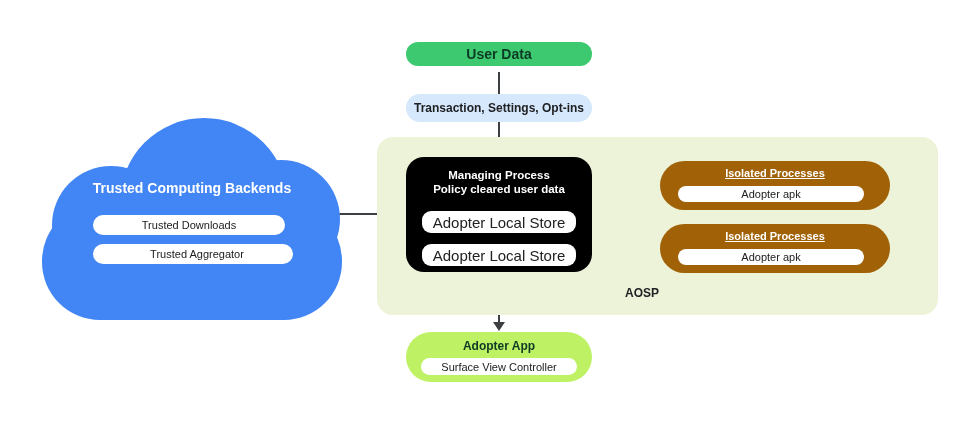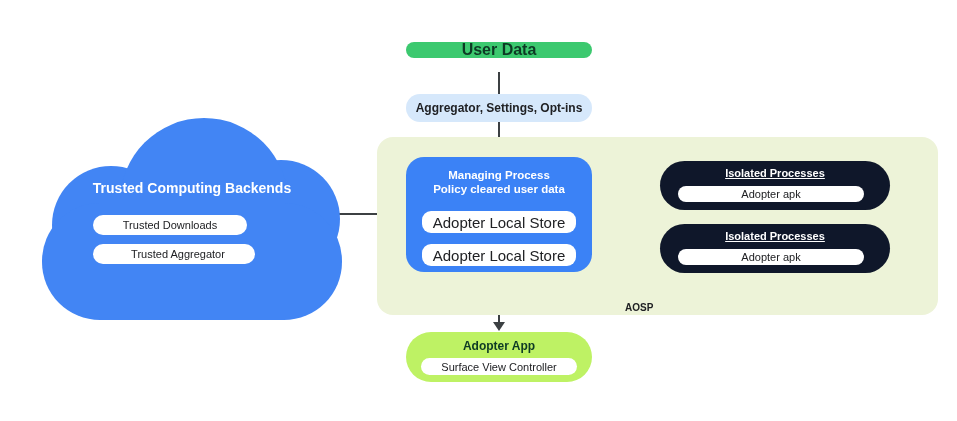"User Data" .user-data { font-size: 16px -> 14px; height: 16px -> 24px }
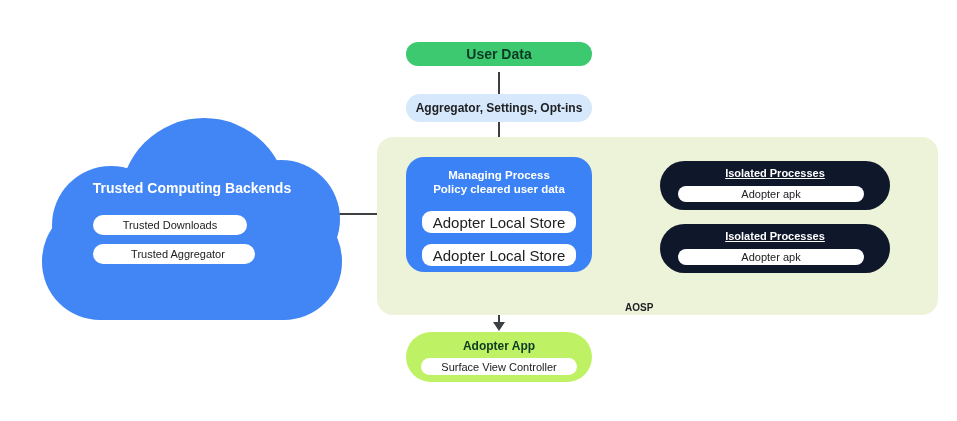"Aggregator, Settings, Opt-ins" span { text: Aggregator -> Transaction }
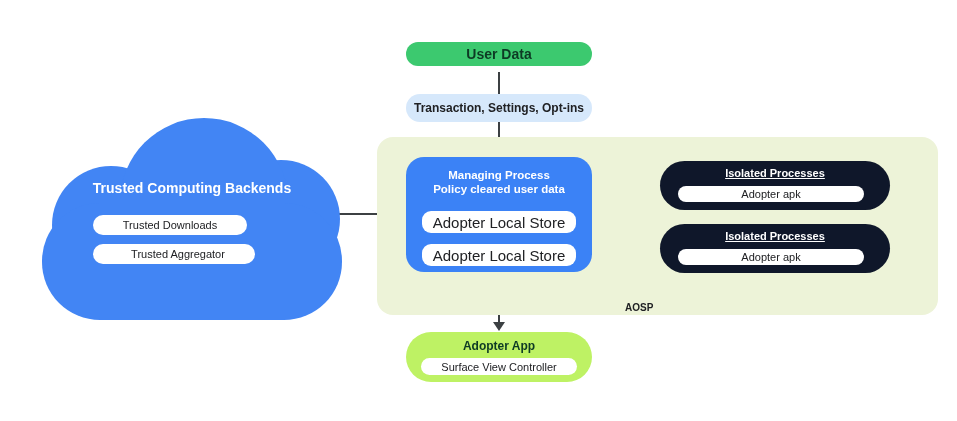"Managing Process" .managing { background: #3b82f6 -> #000000 }
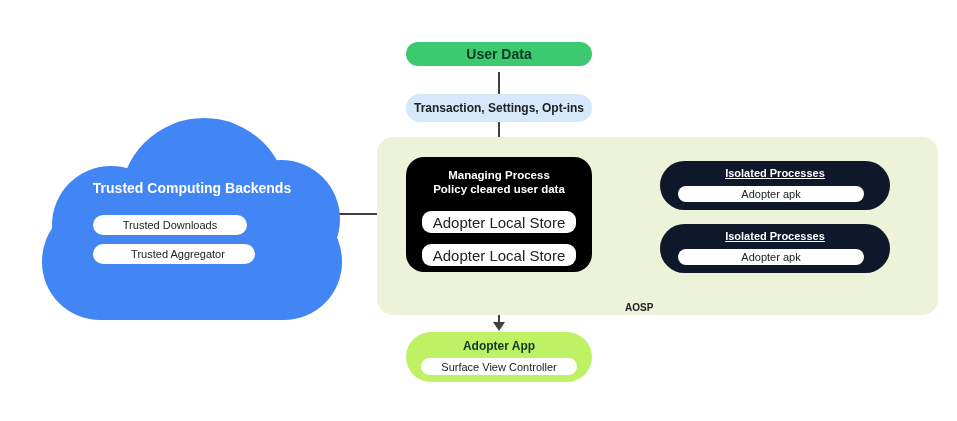"Isolated Processes" .isolated { background: #0f172a -> #a16207 }
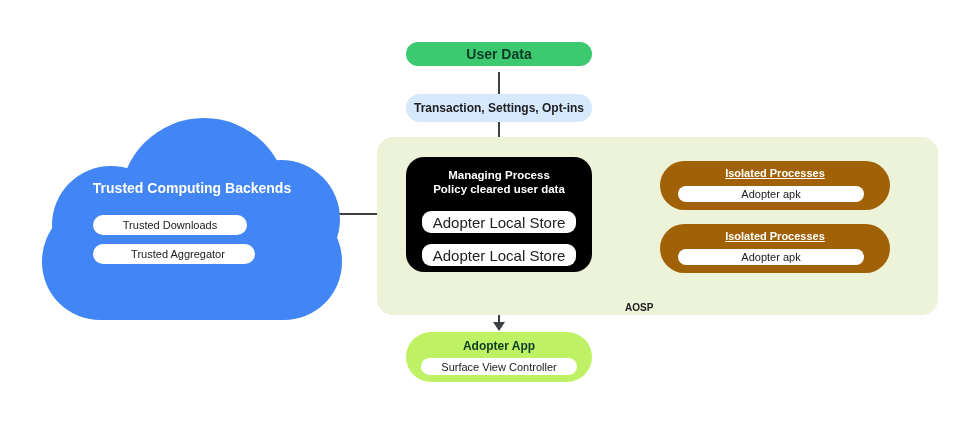"Trusted Downloads" .cloud-pill { width: 154px -> 192px }
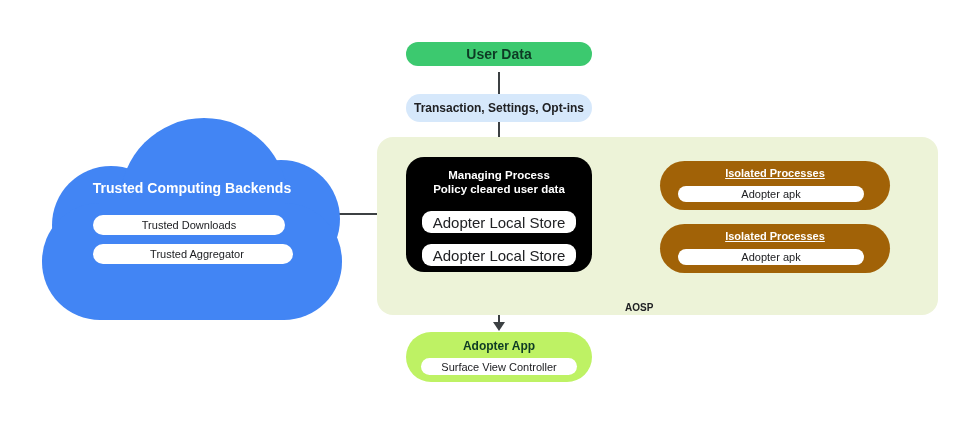"AOSP" .aosp-label { font-size: 10px -> 12px; margin-top: 16px -> none }
